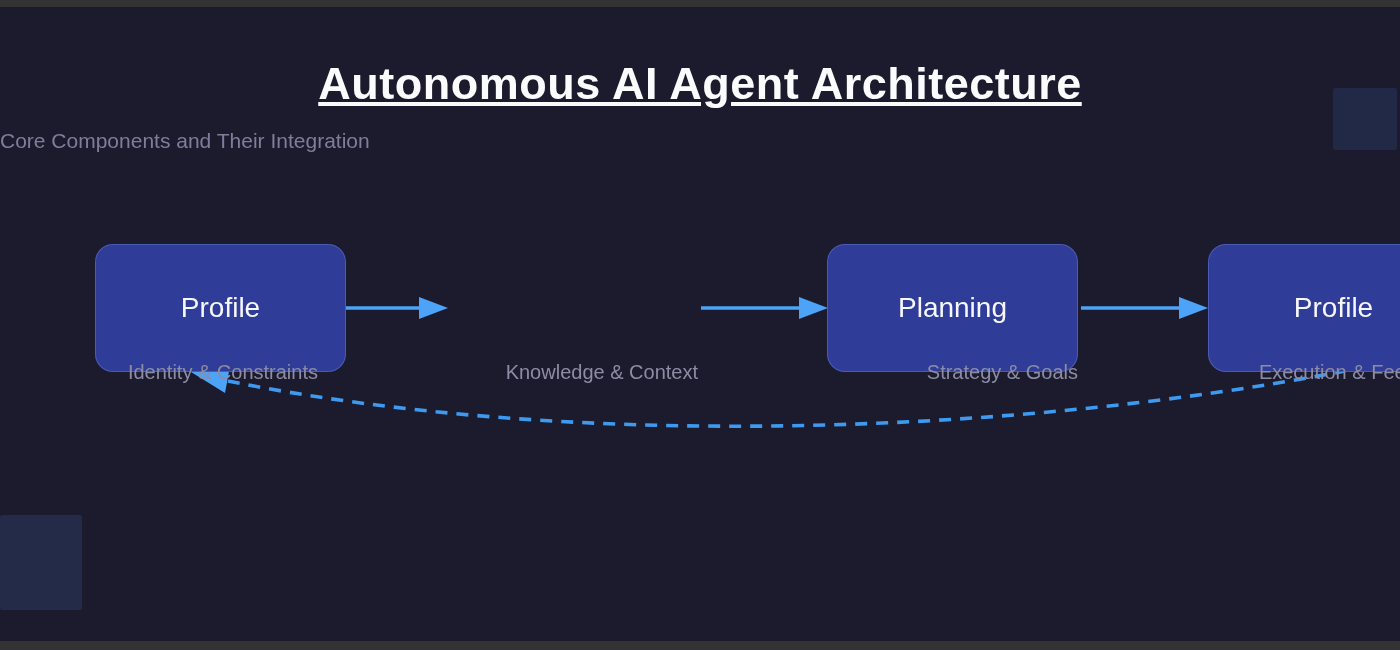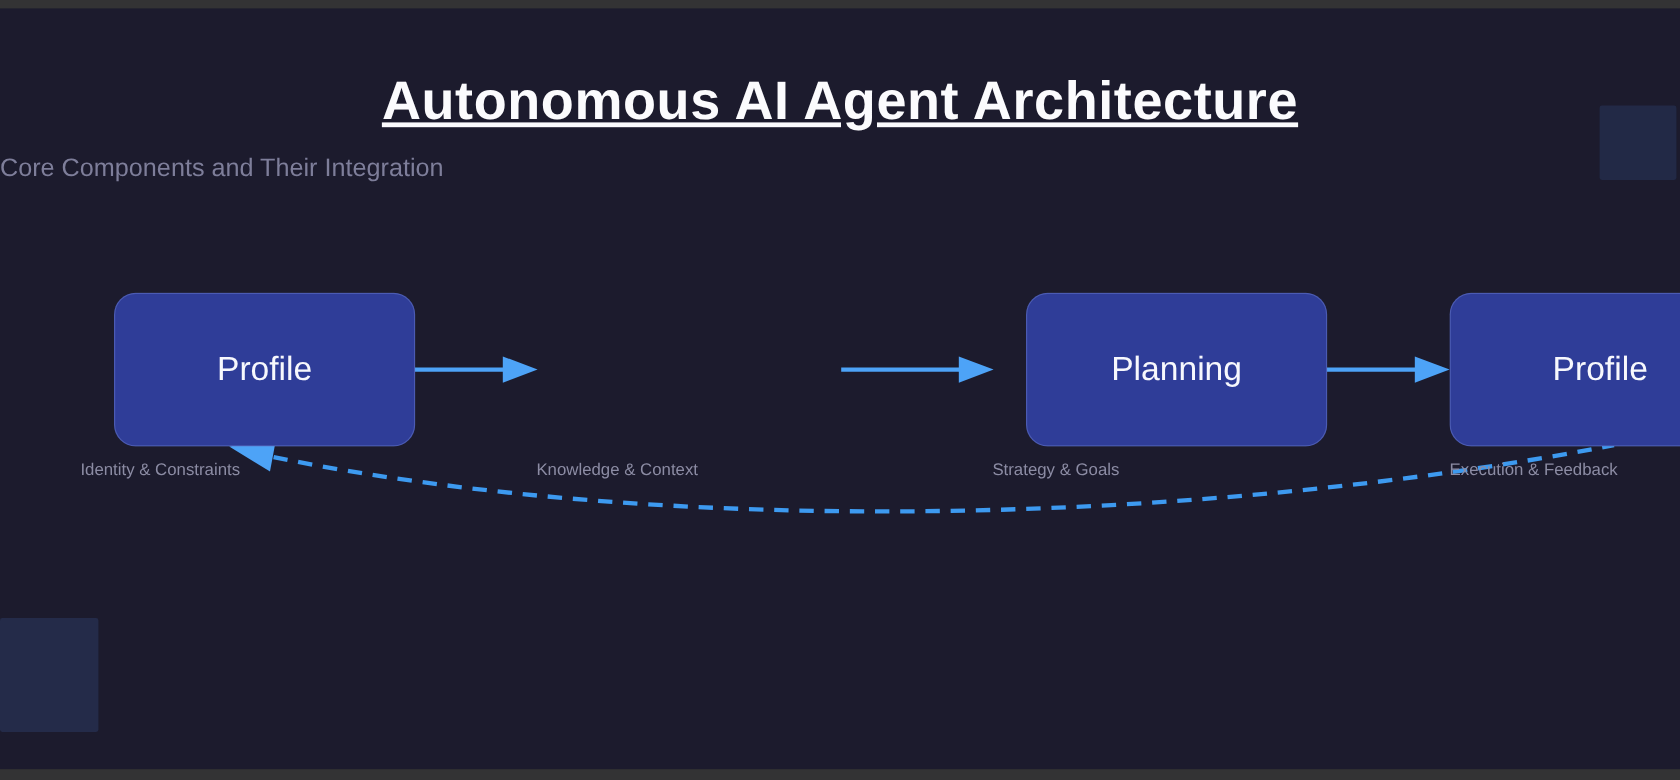"Planning" .node-3 { margin-left: 28px -> none }
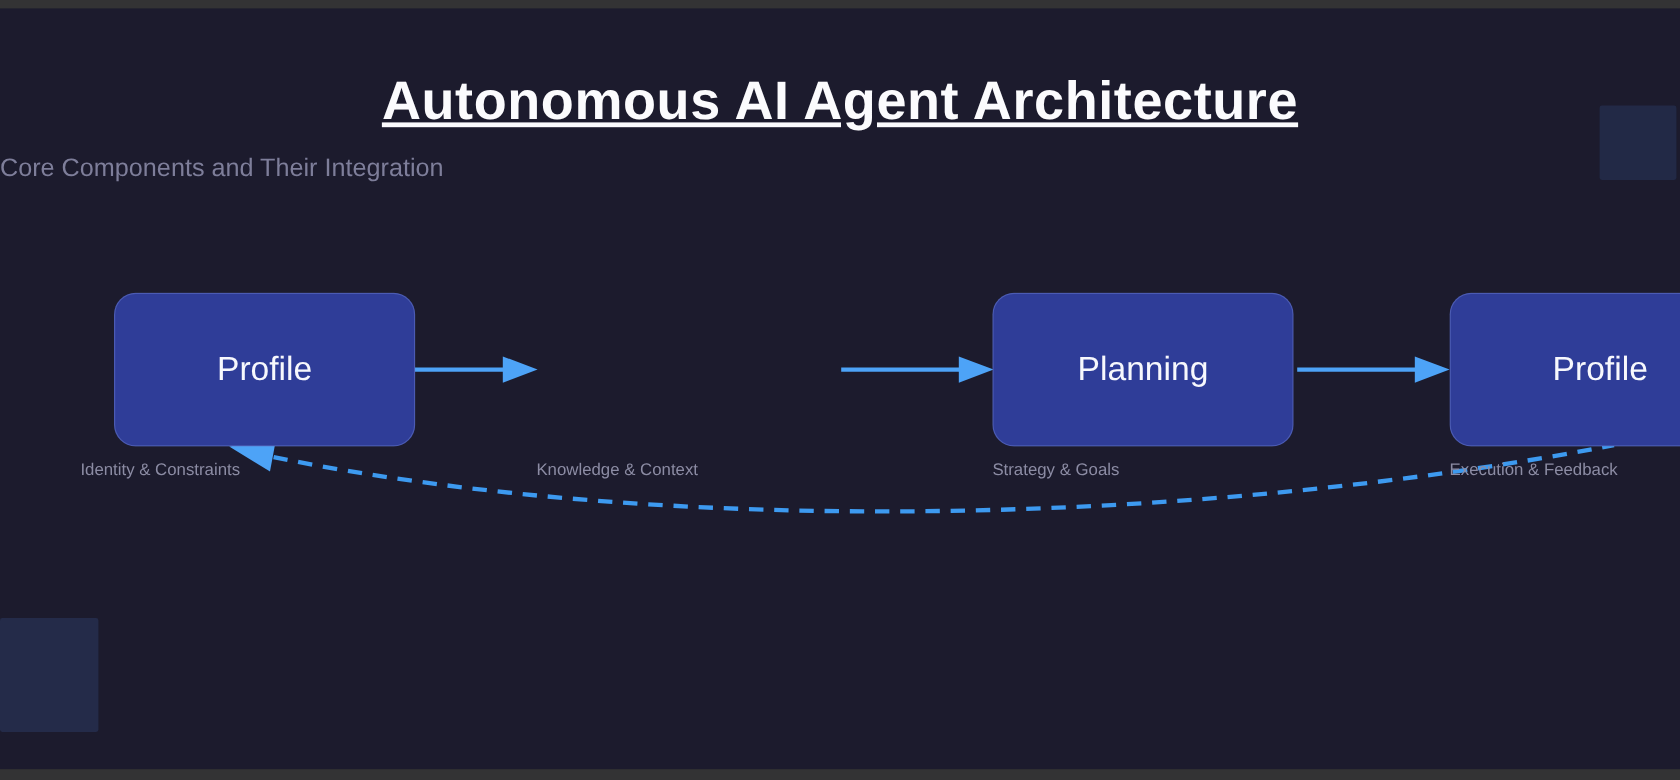"Identity & Constraints" .sublabel { font-size: 14px -> 20px; text-align: left -> right; top: 383px -> 361px }
